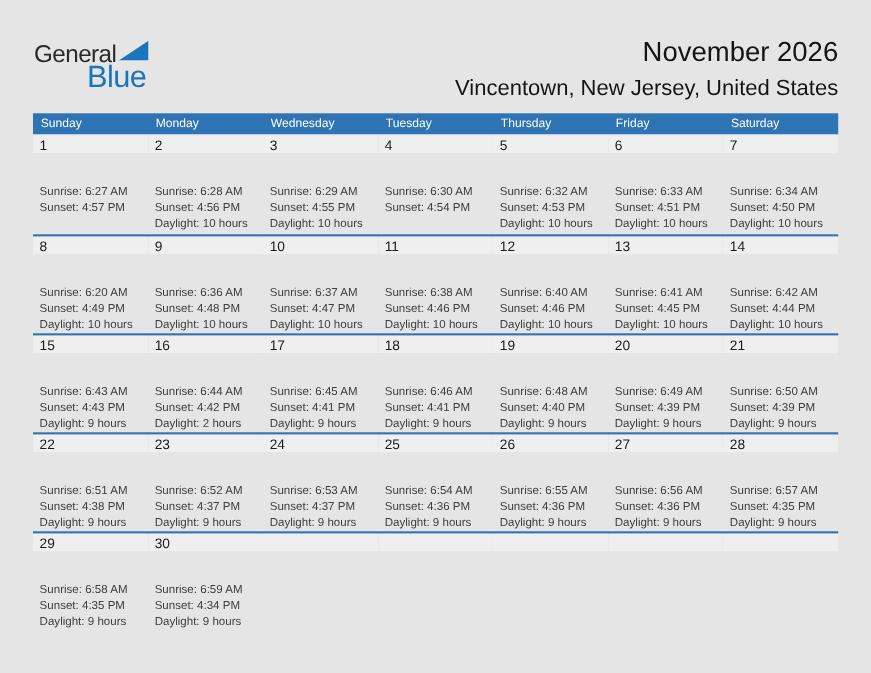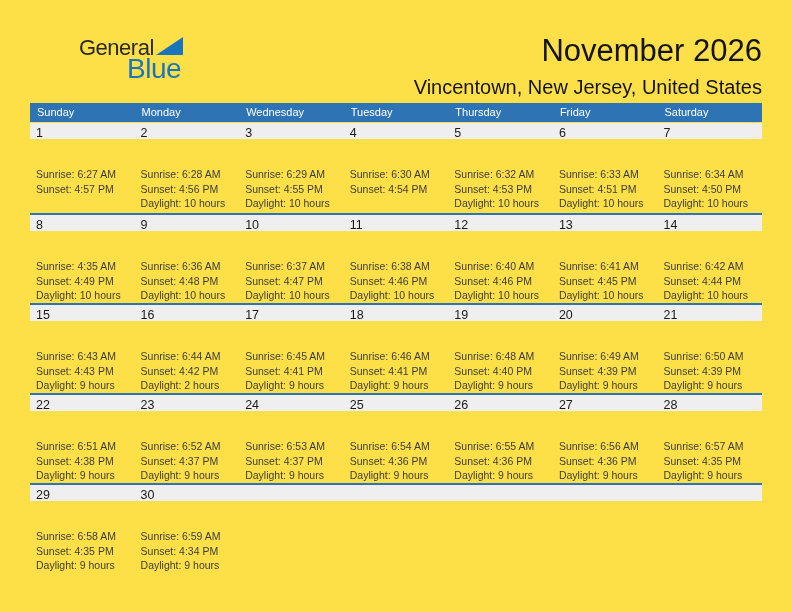"General" .page { background: #fde047 -> #e5e5e5; padding-left: 48px -> none }
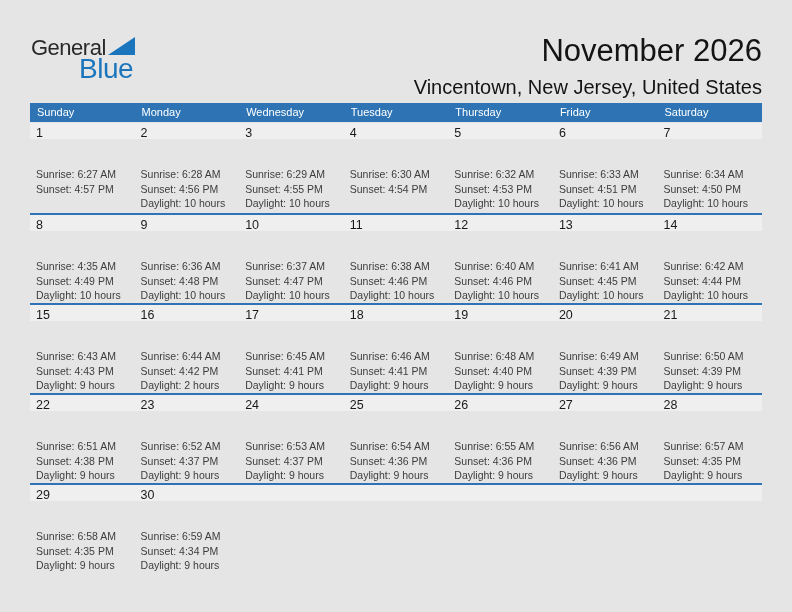"November 2026" .title { font-size: 31px -> 25px }
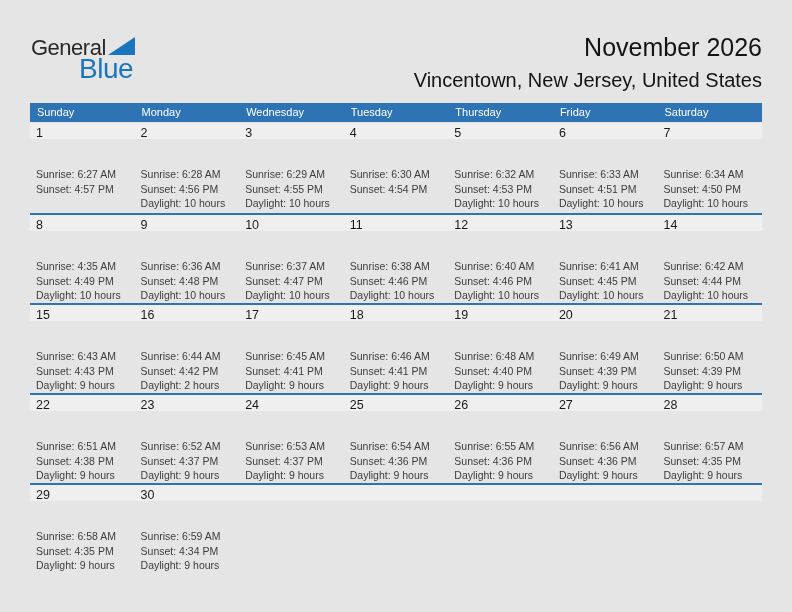"Sunrise: 4:35 AM" div.line { text: 4:35 -> 6:20 }
